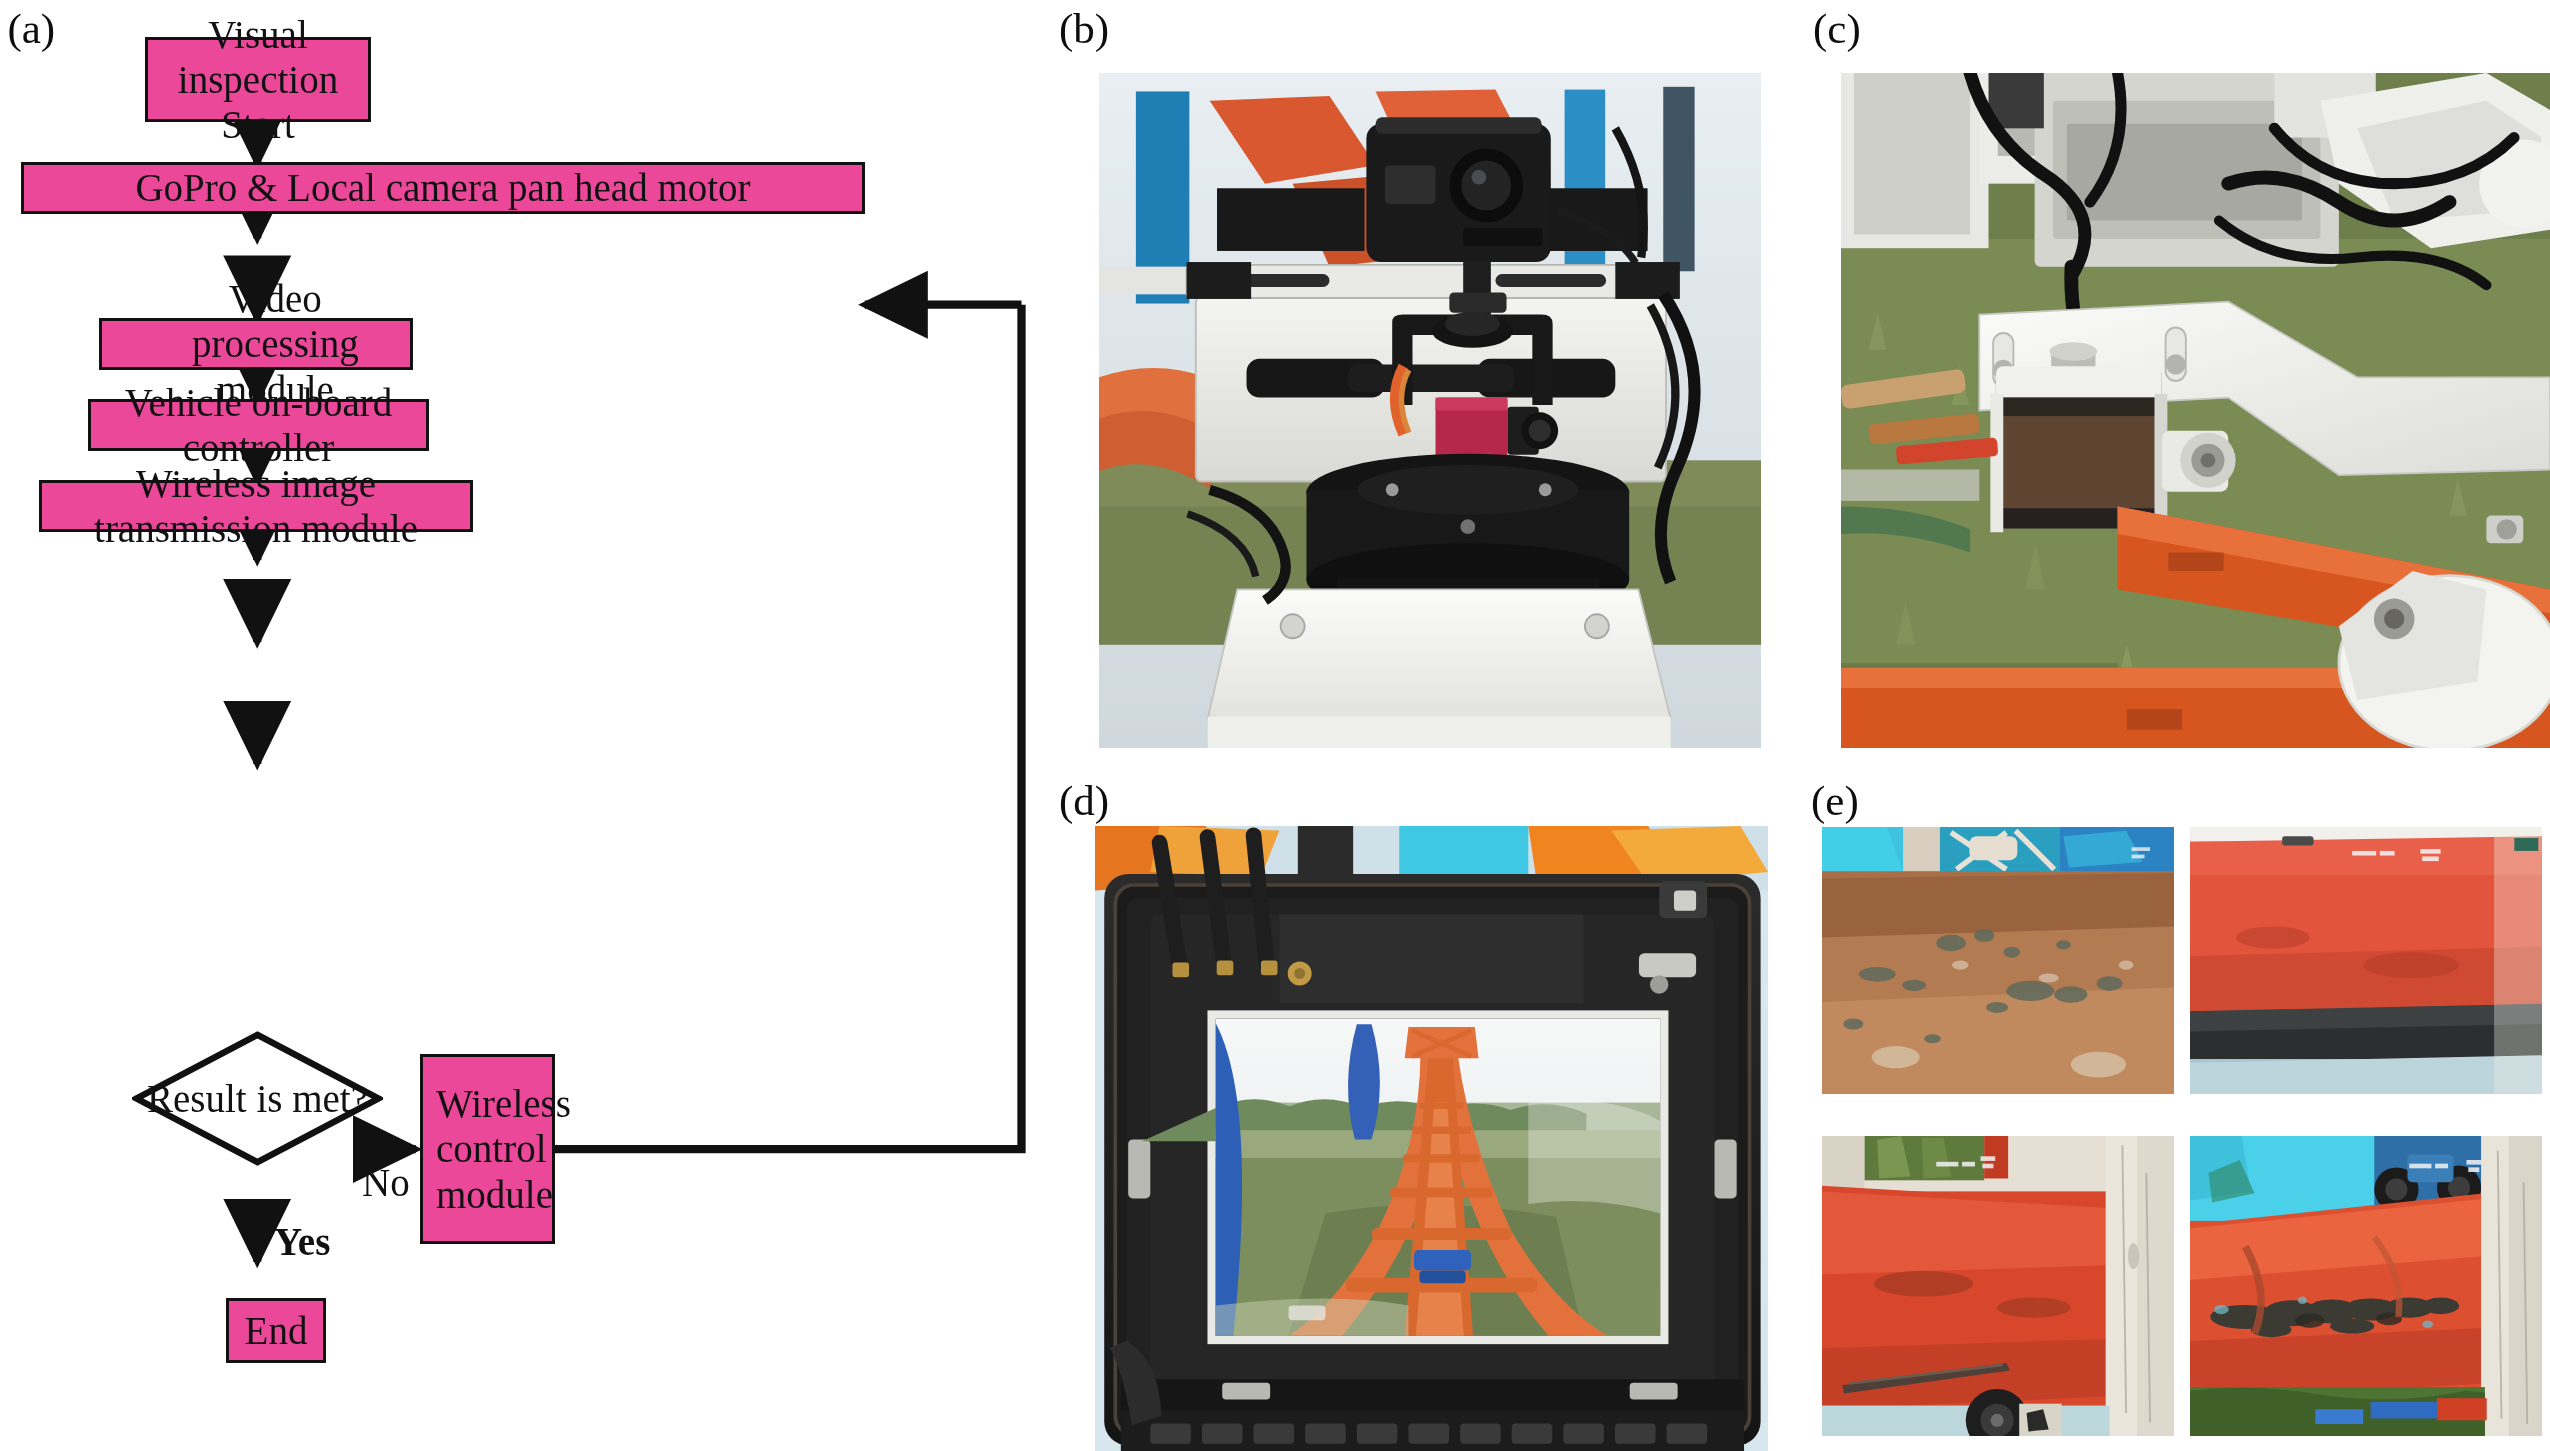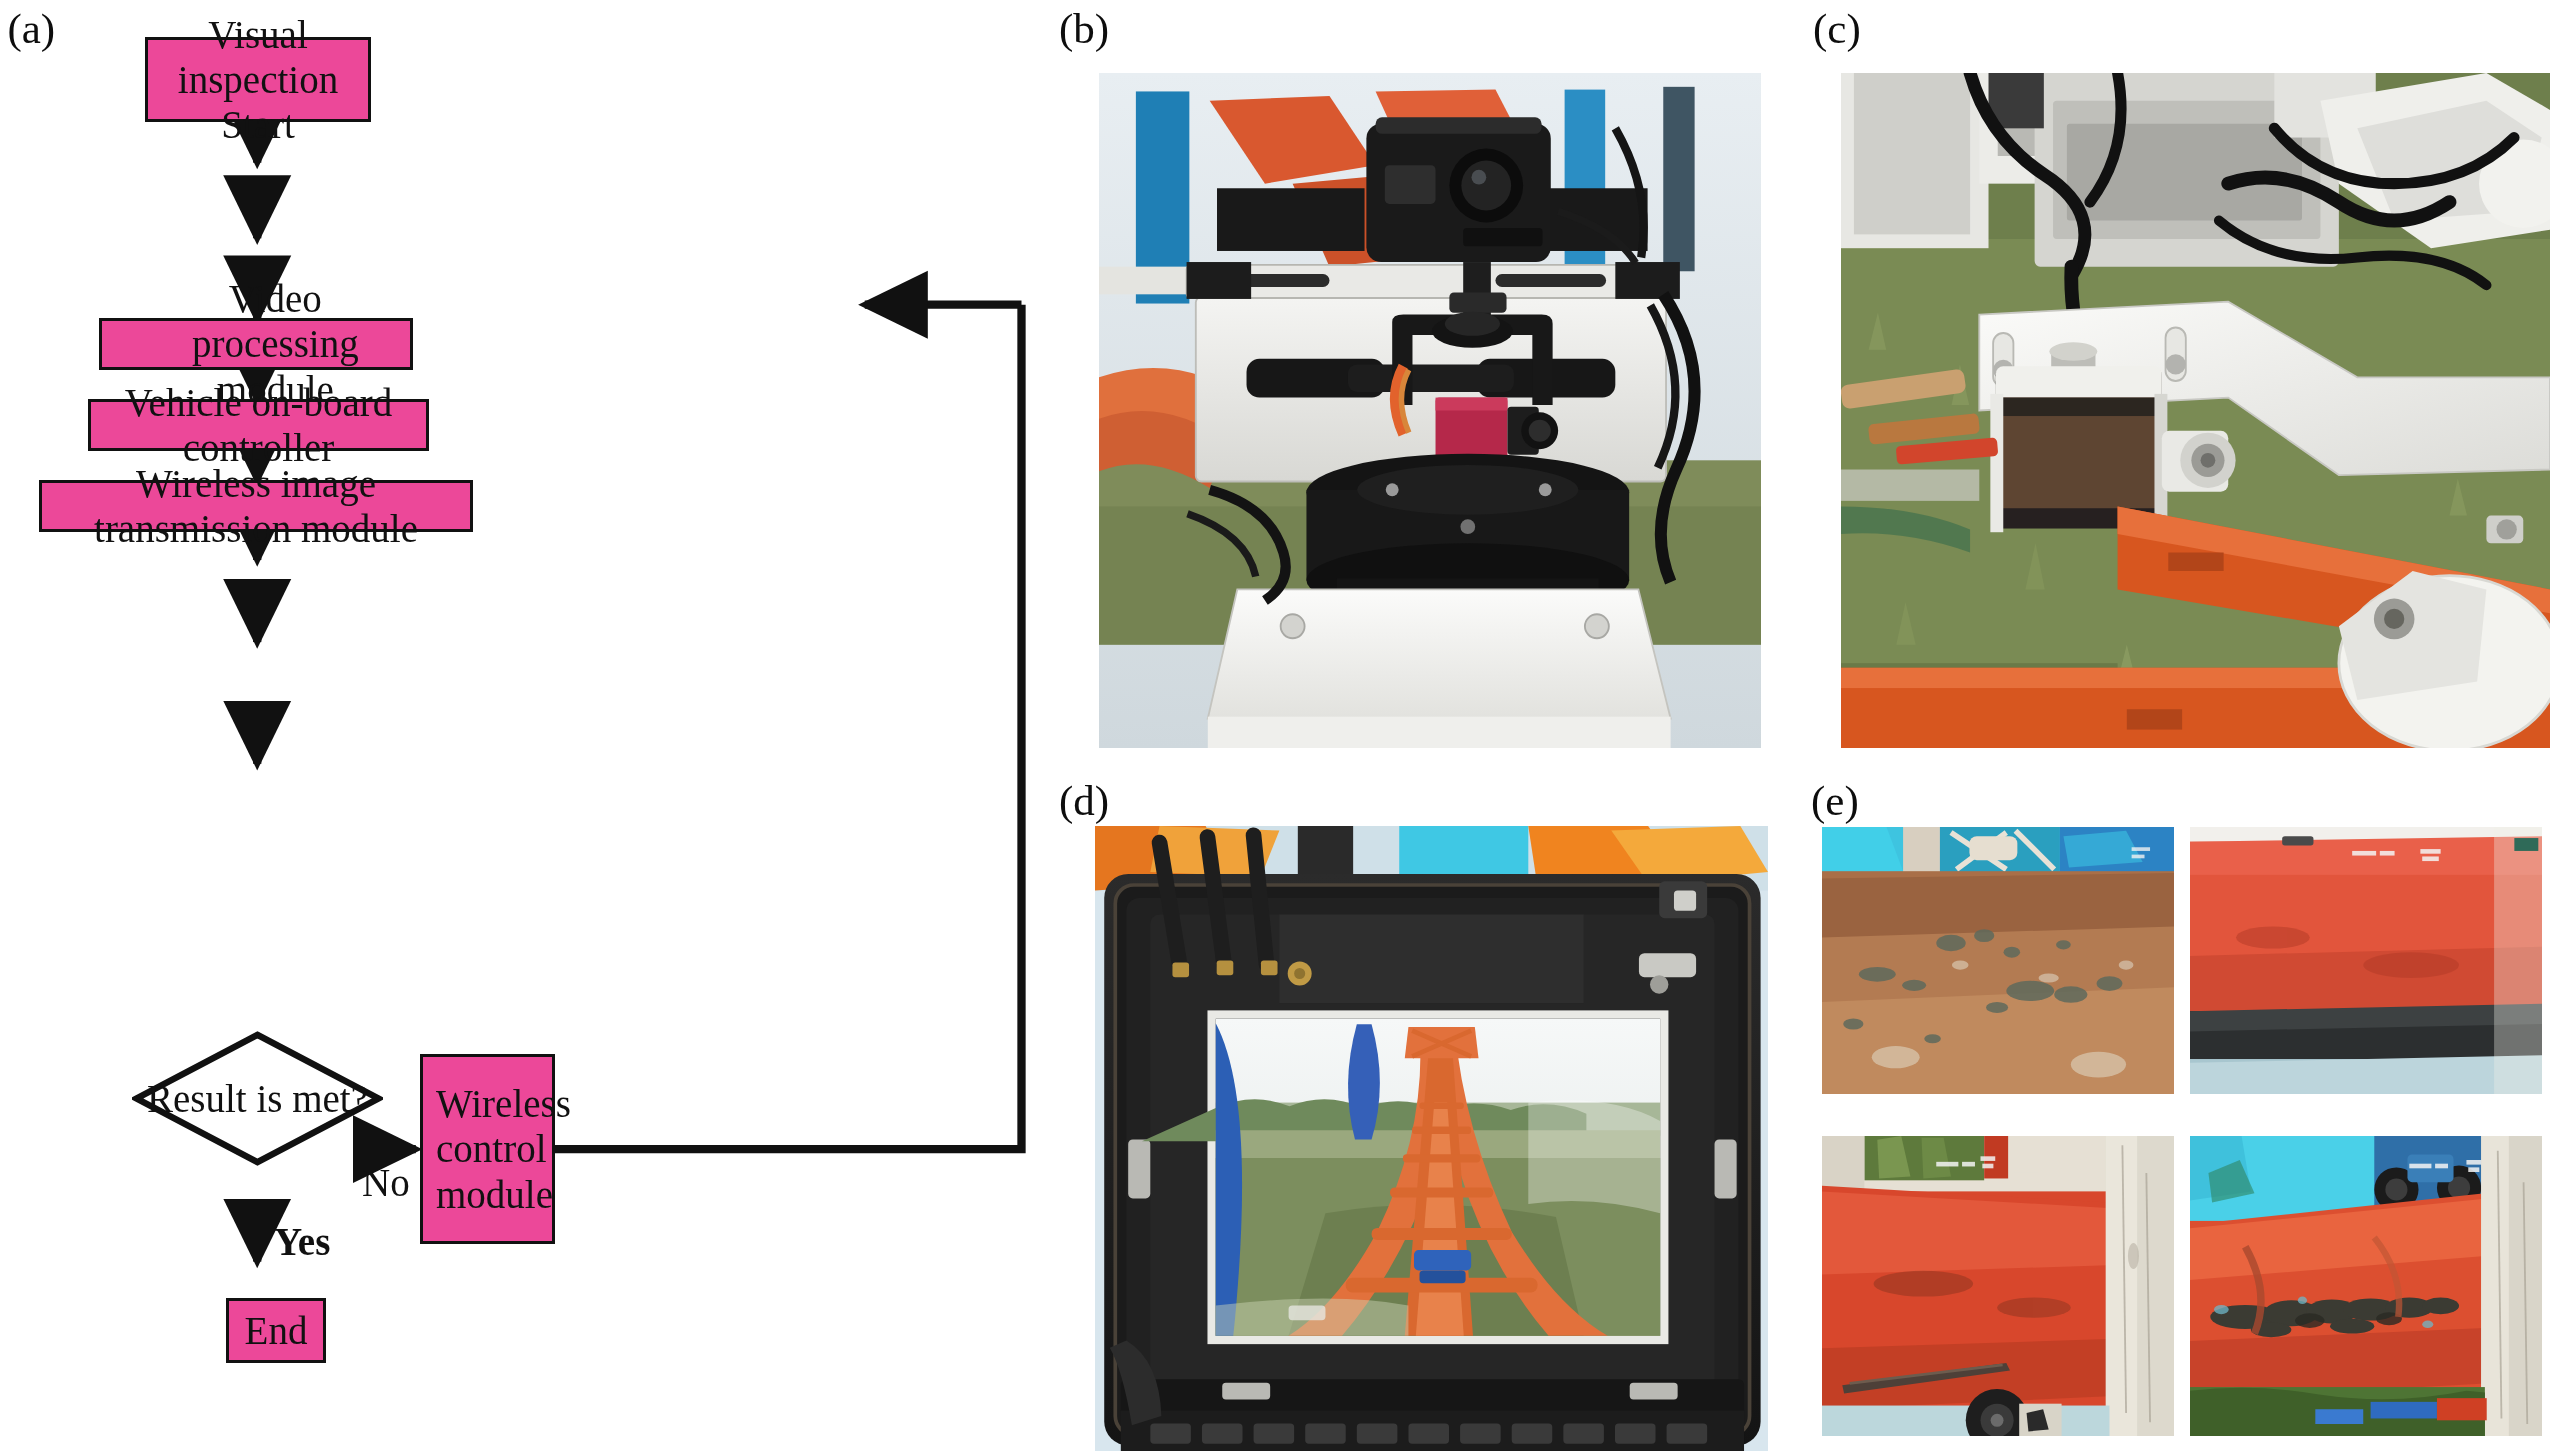"GoPro & Local camera pan" div.fc-box { html: none -> <div> <span>GoPro &amp; Local camera pan head motor</span> </div> }
